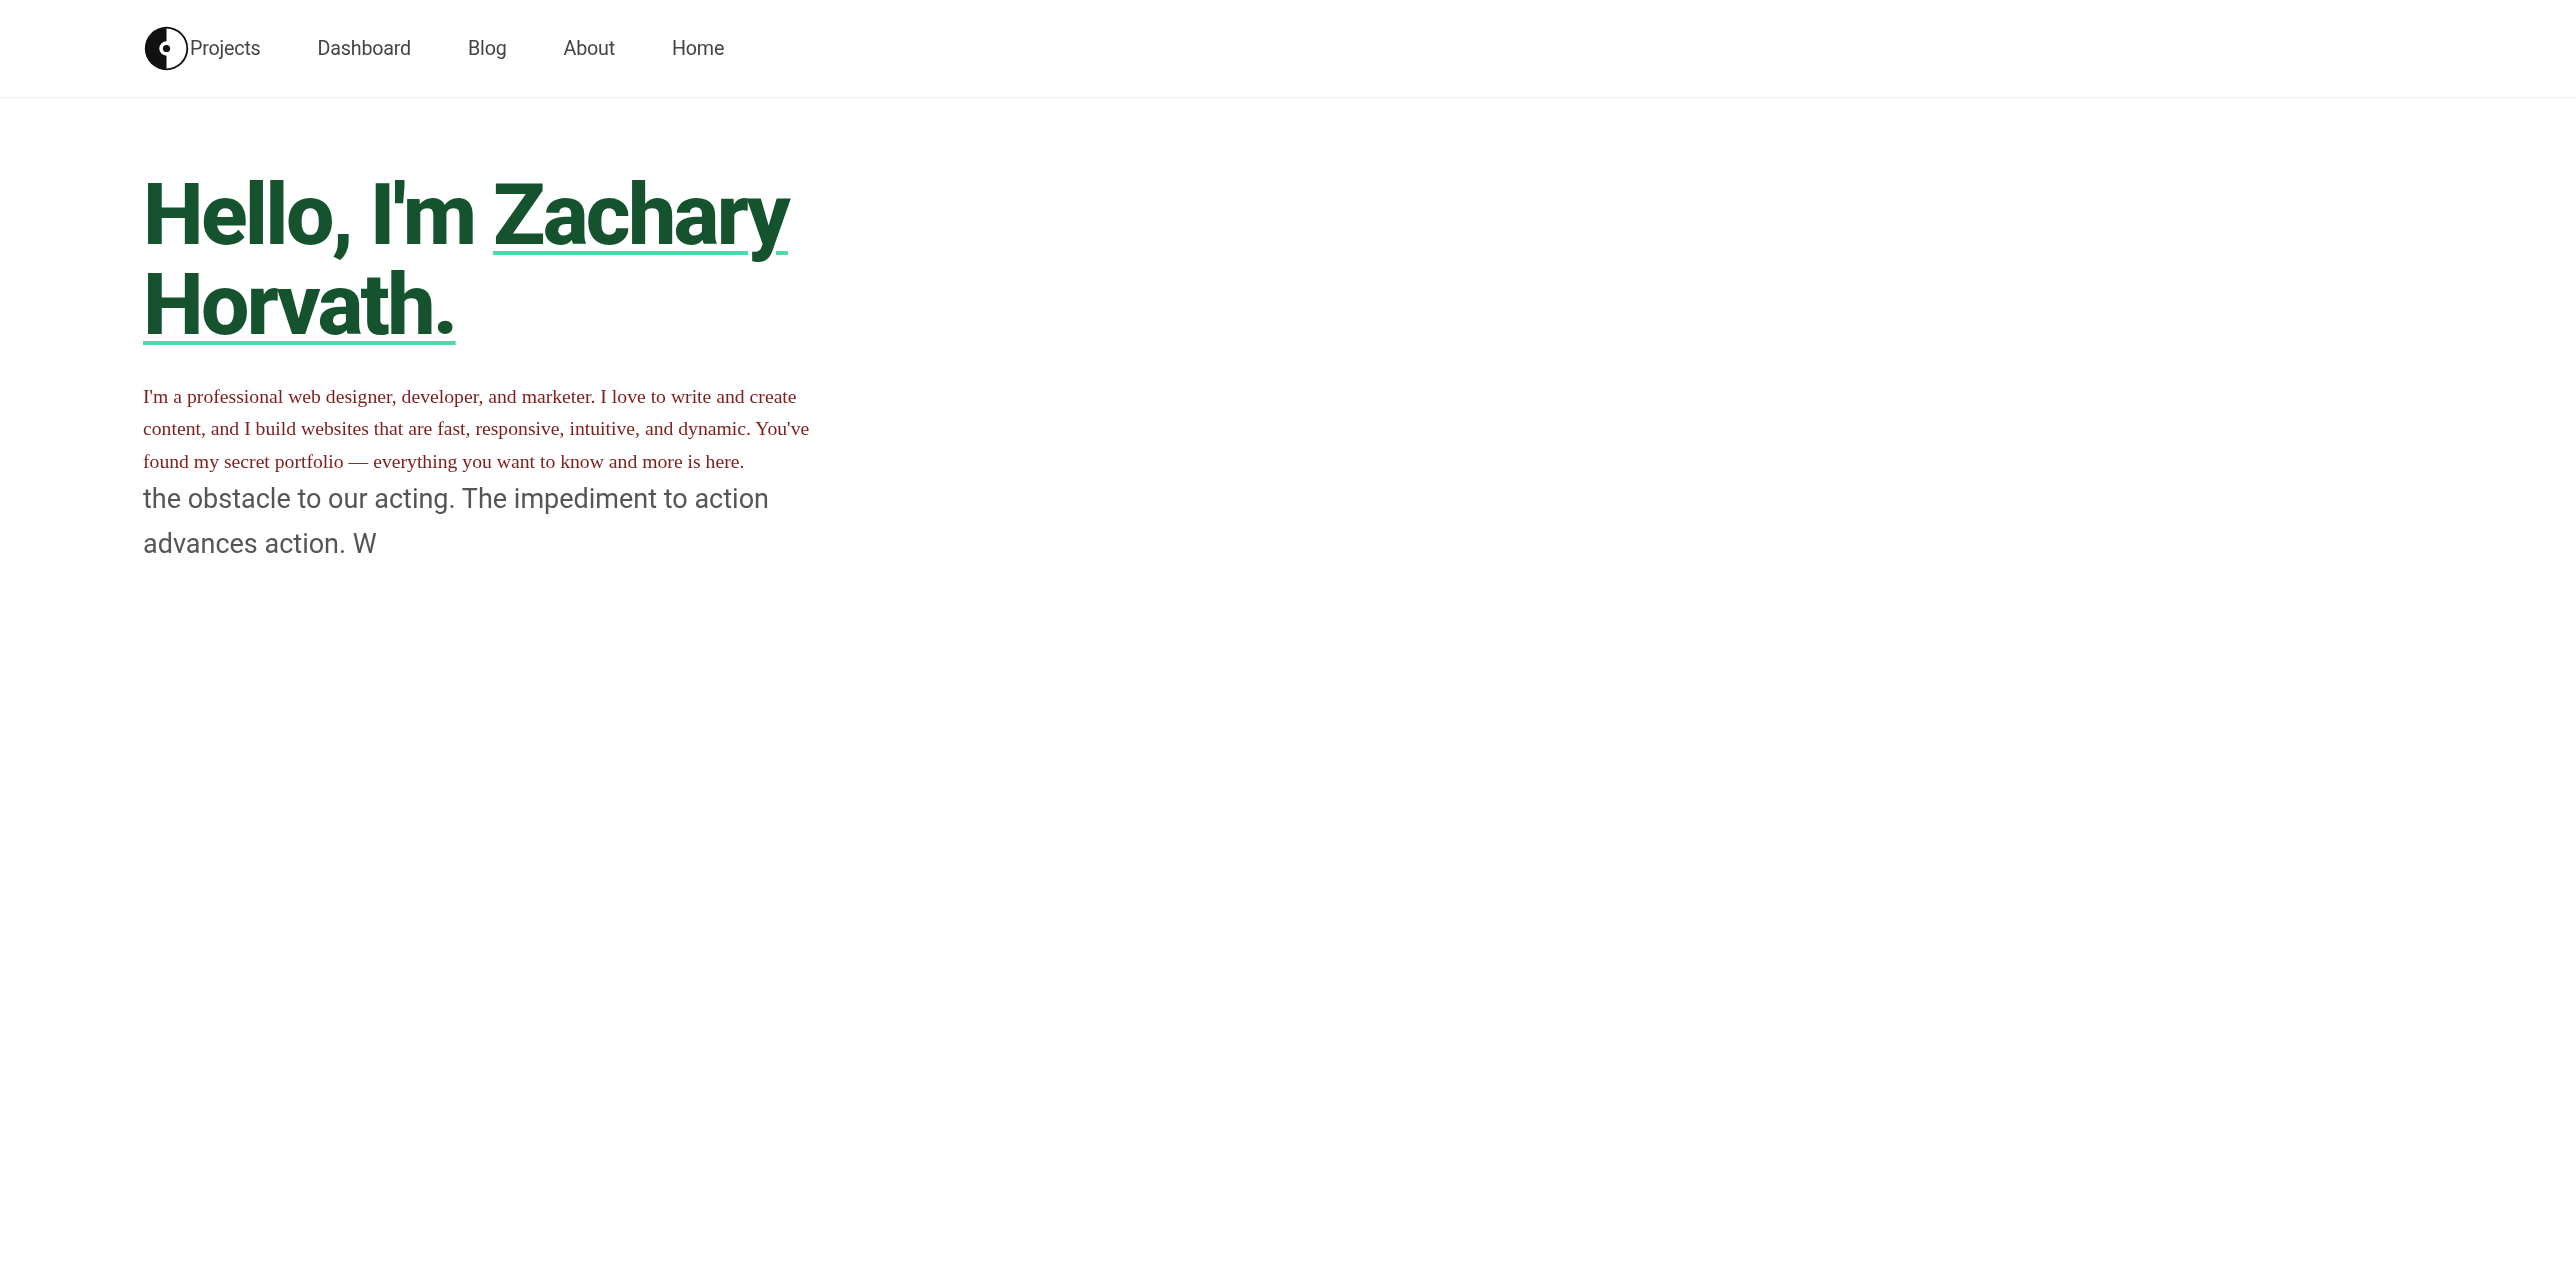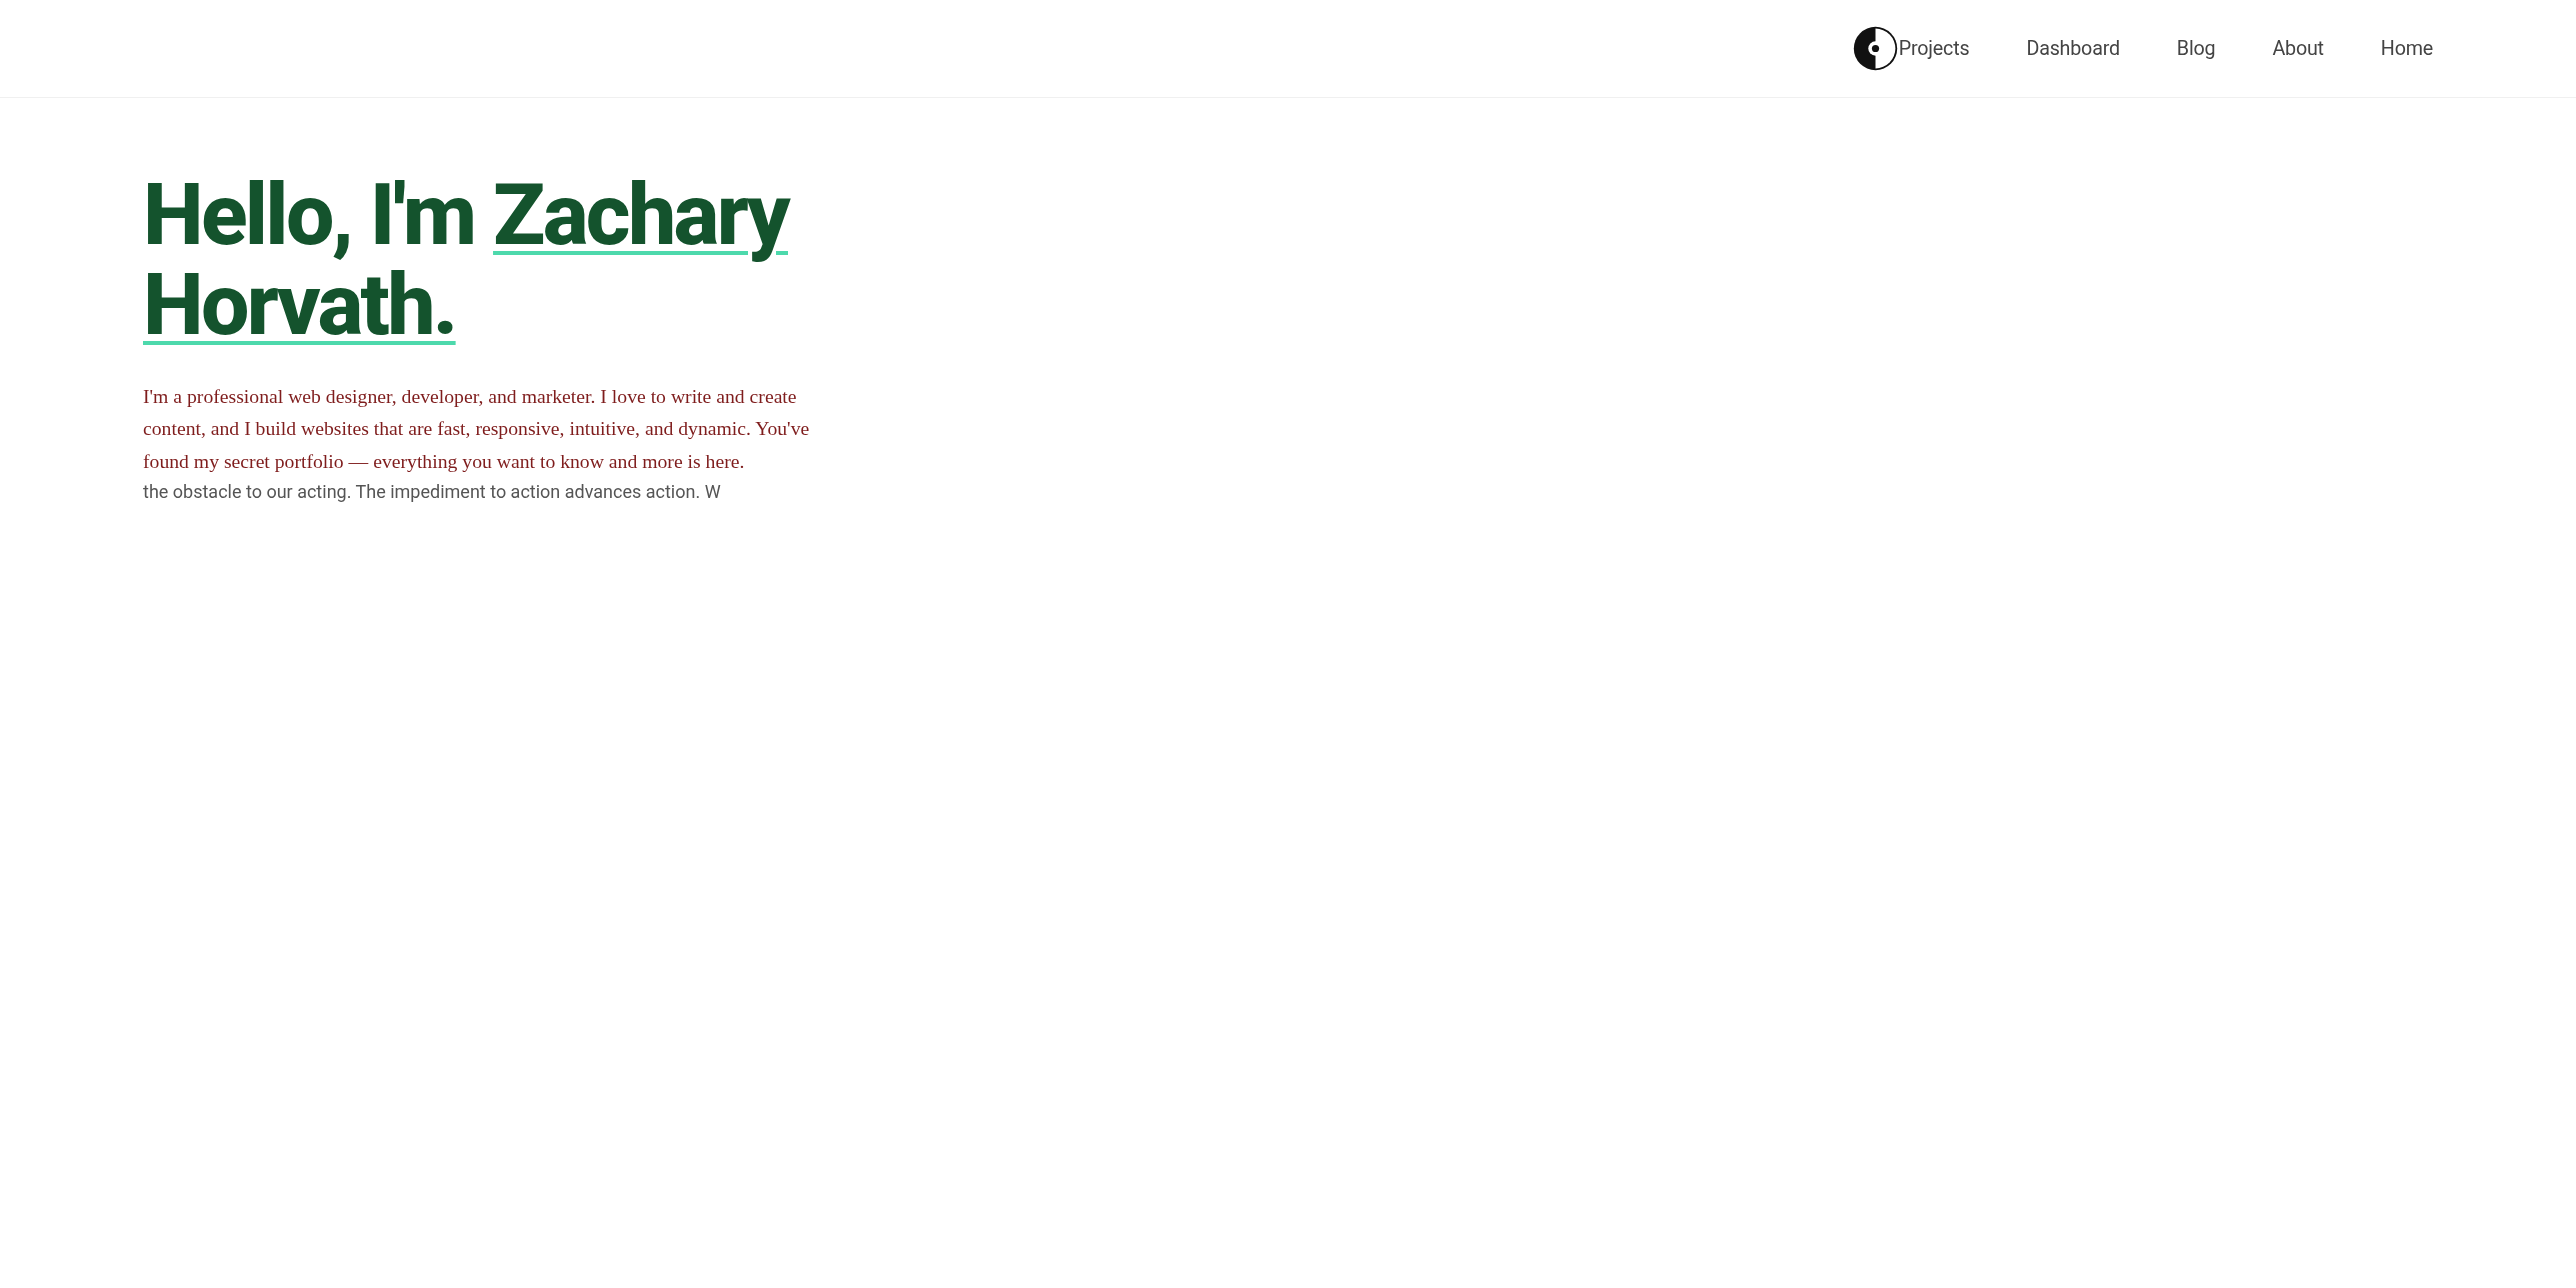"Projects" header { justify-content: flex-end -> flex-start }
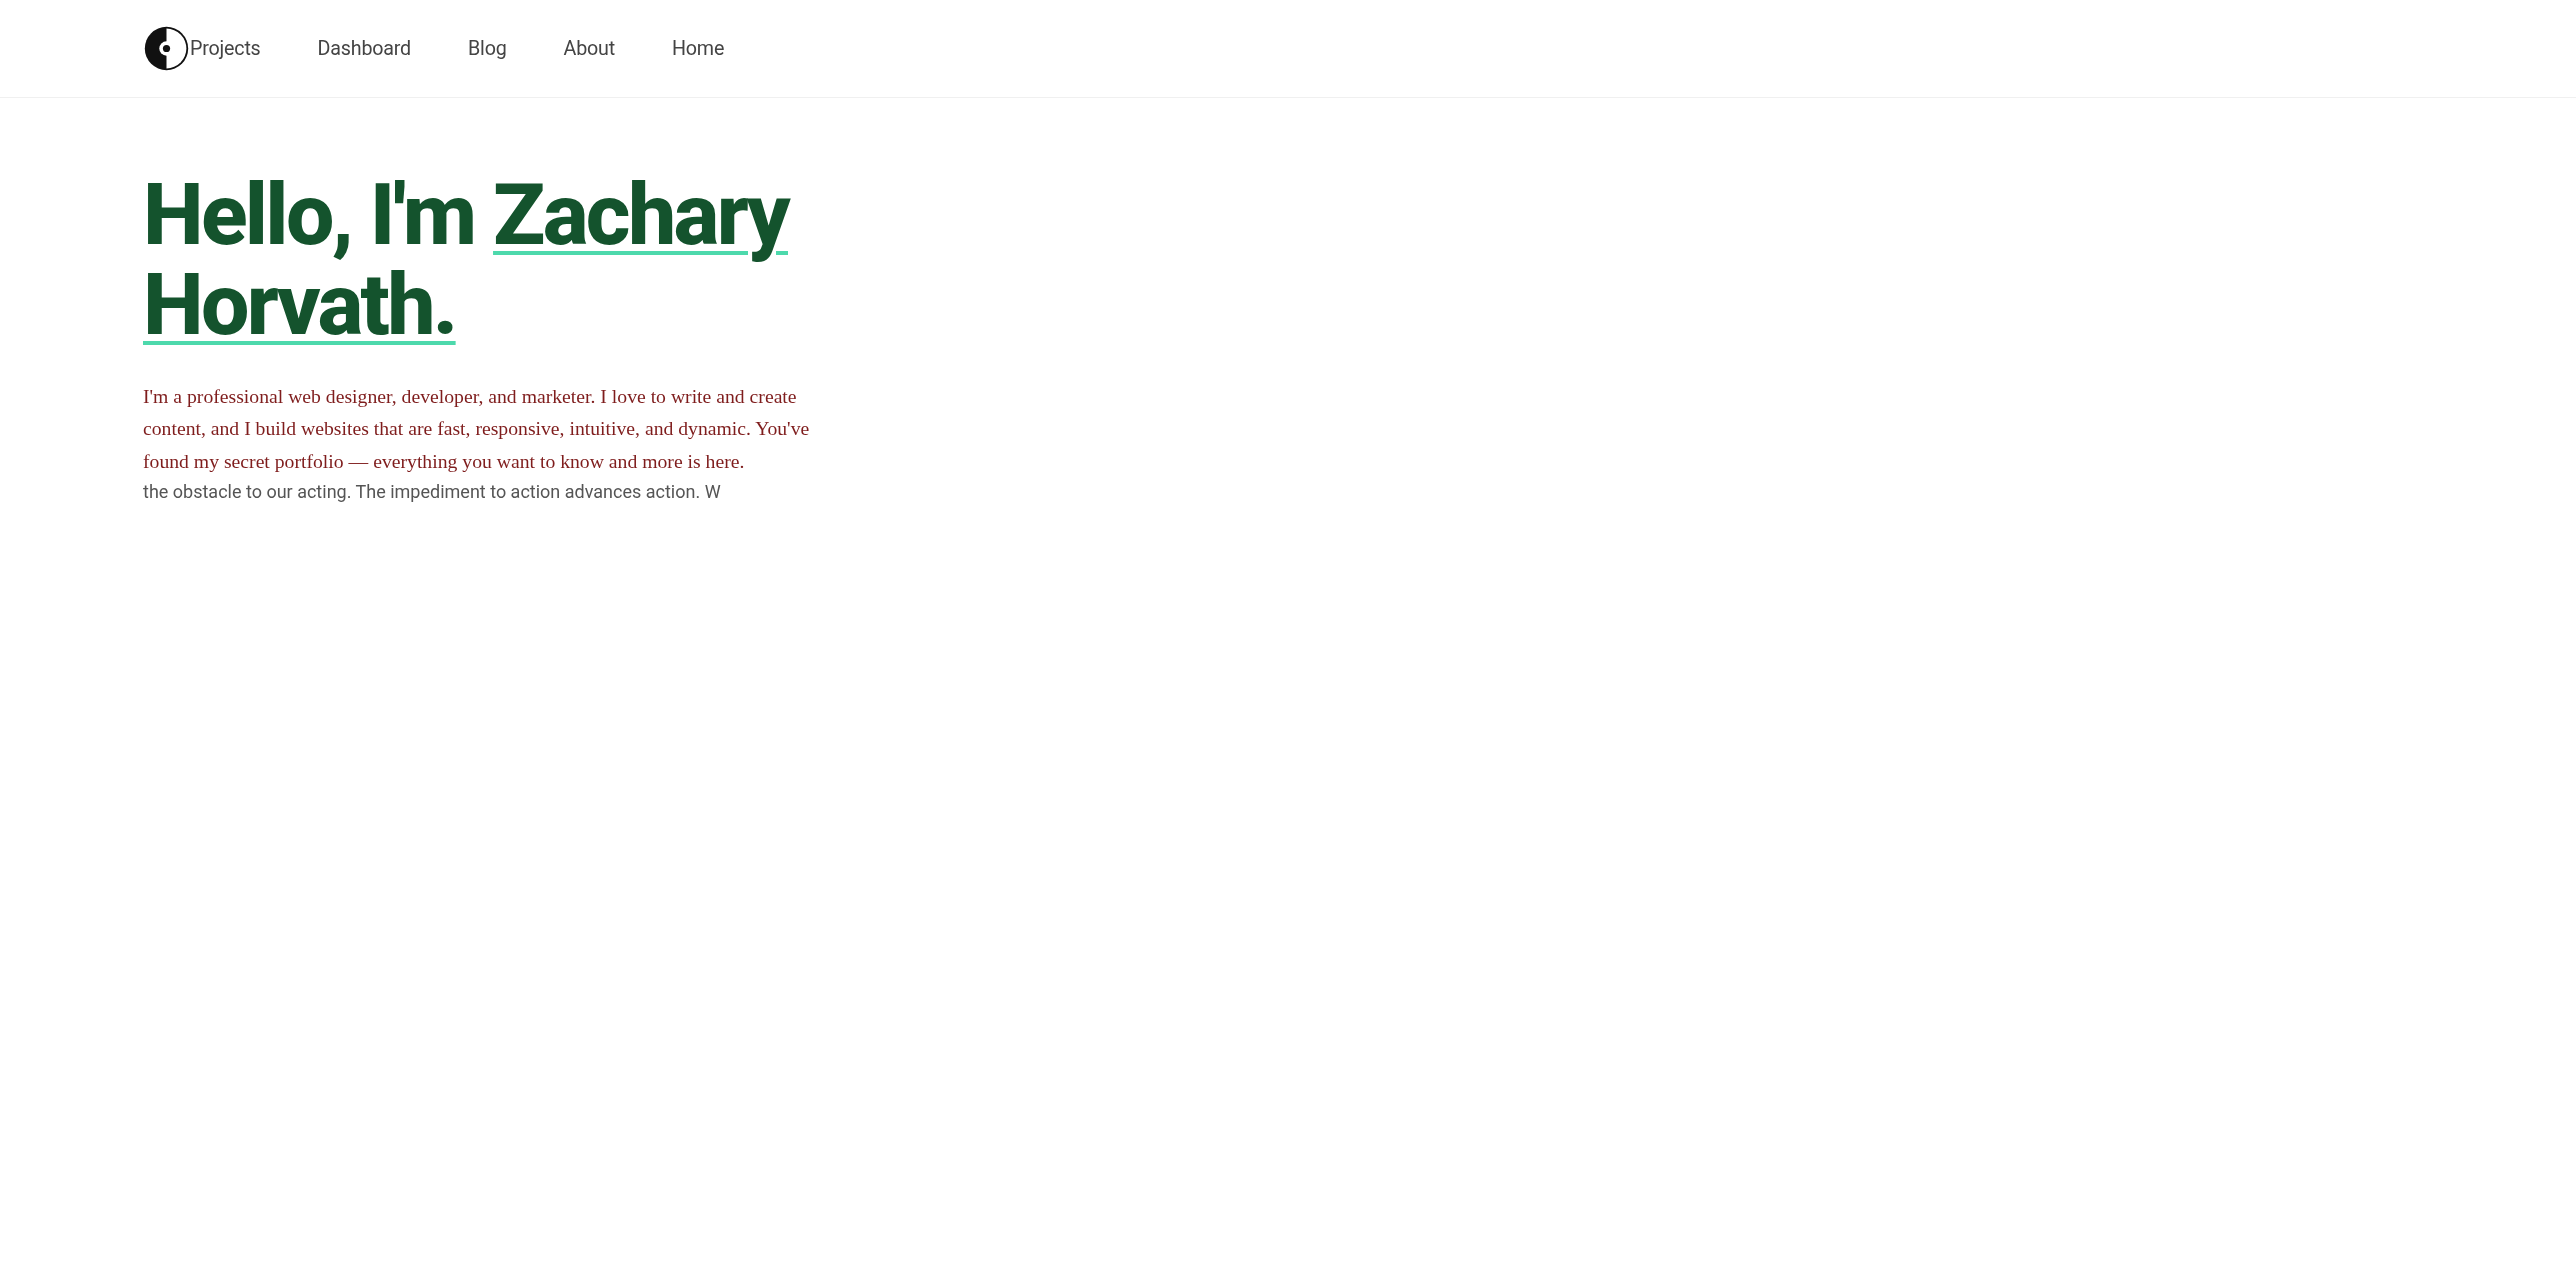"the obstacle to our acting." .hero-quote { font-size: 18px -> 27px }
